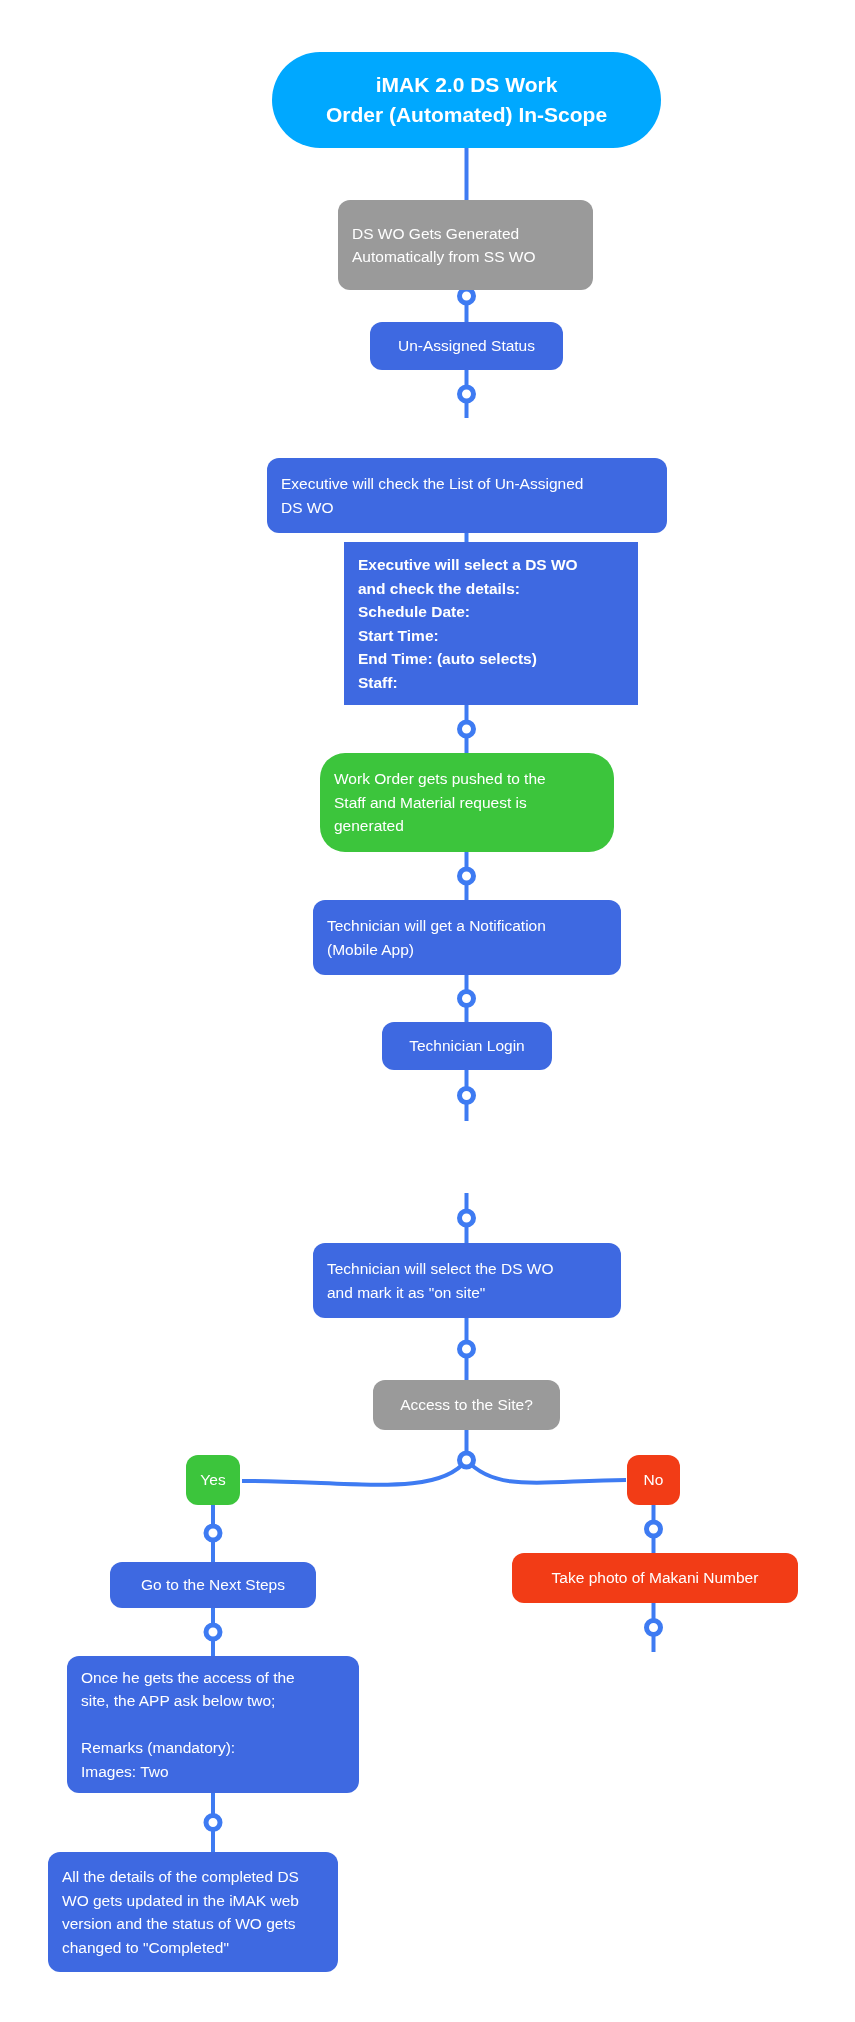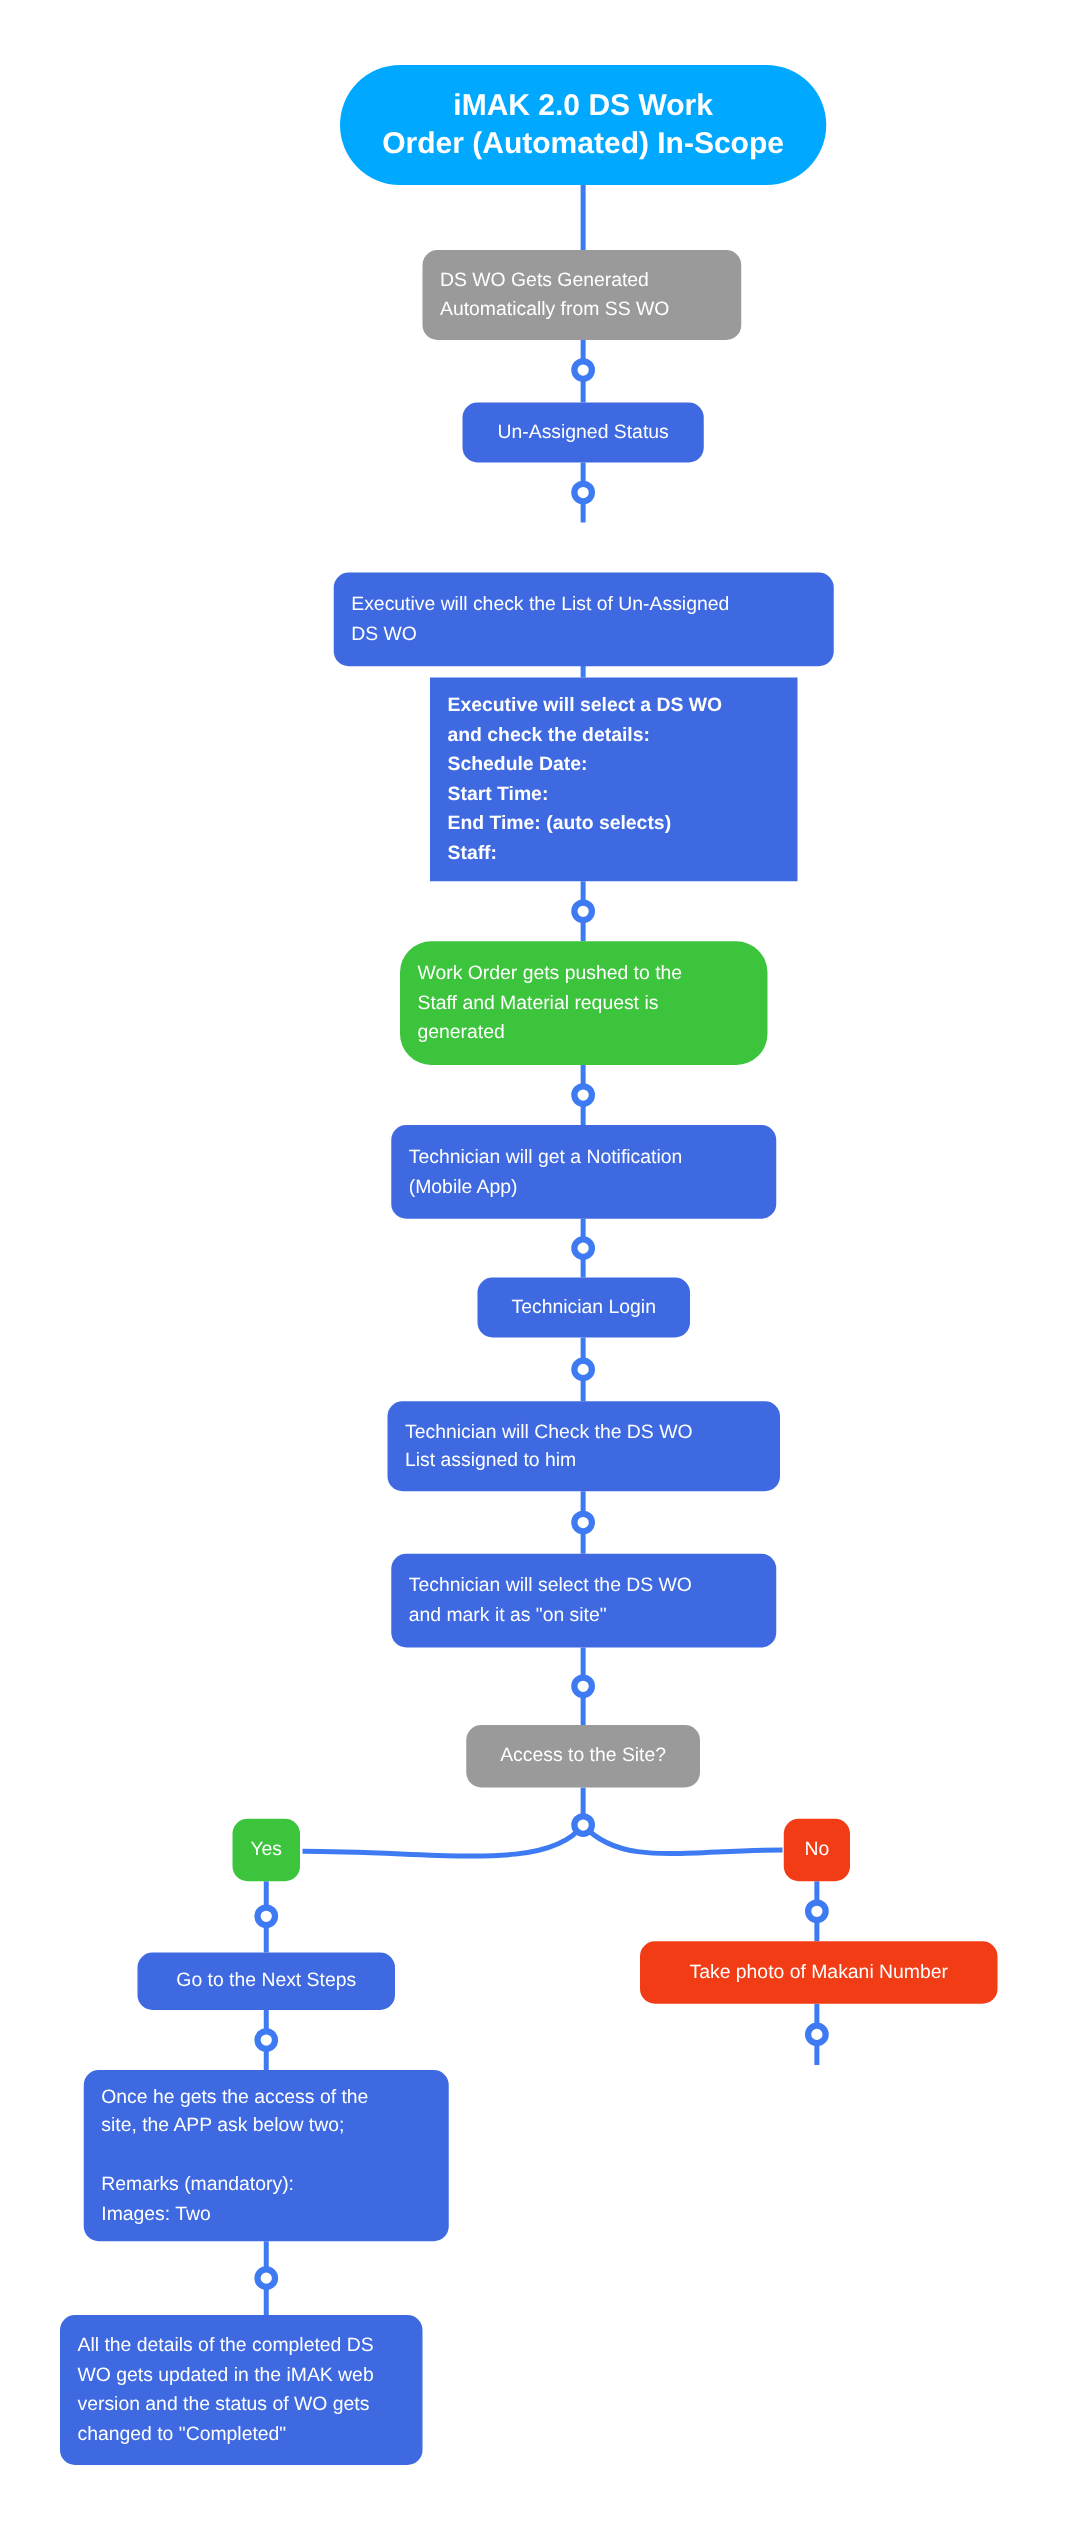"iMAK 2.0 DS Work" .title { font-size: 24px -> 21px }
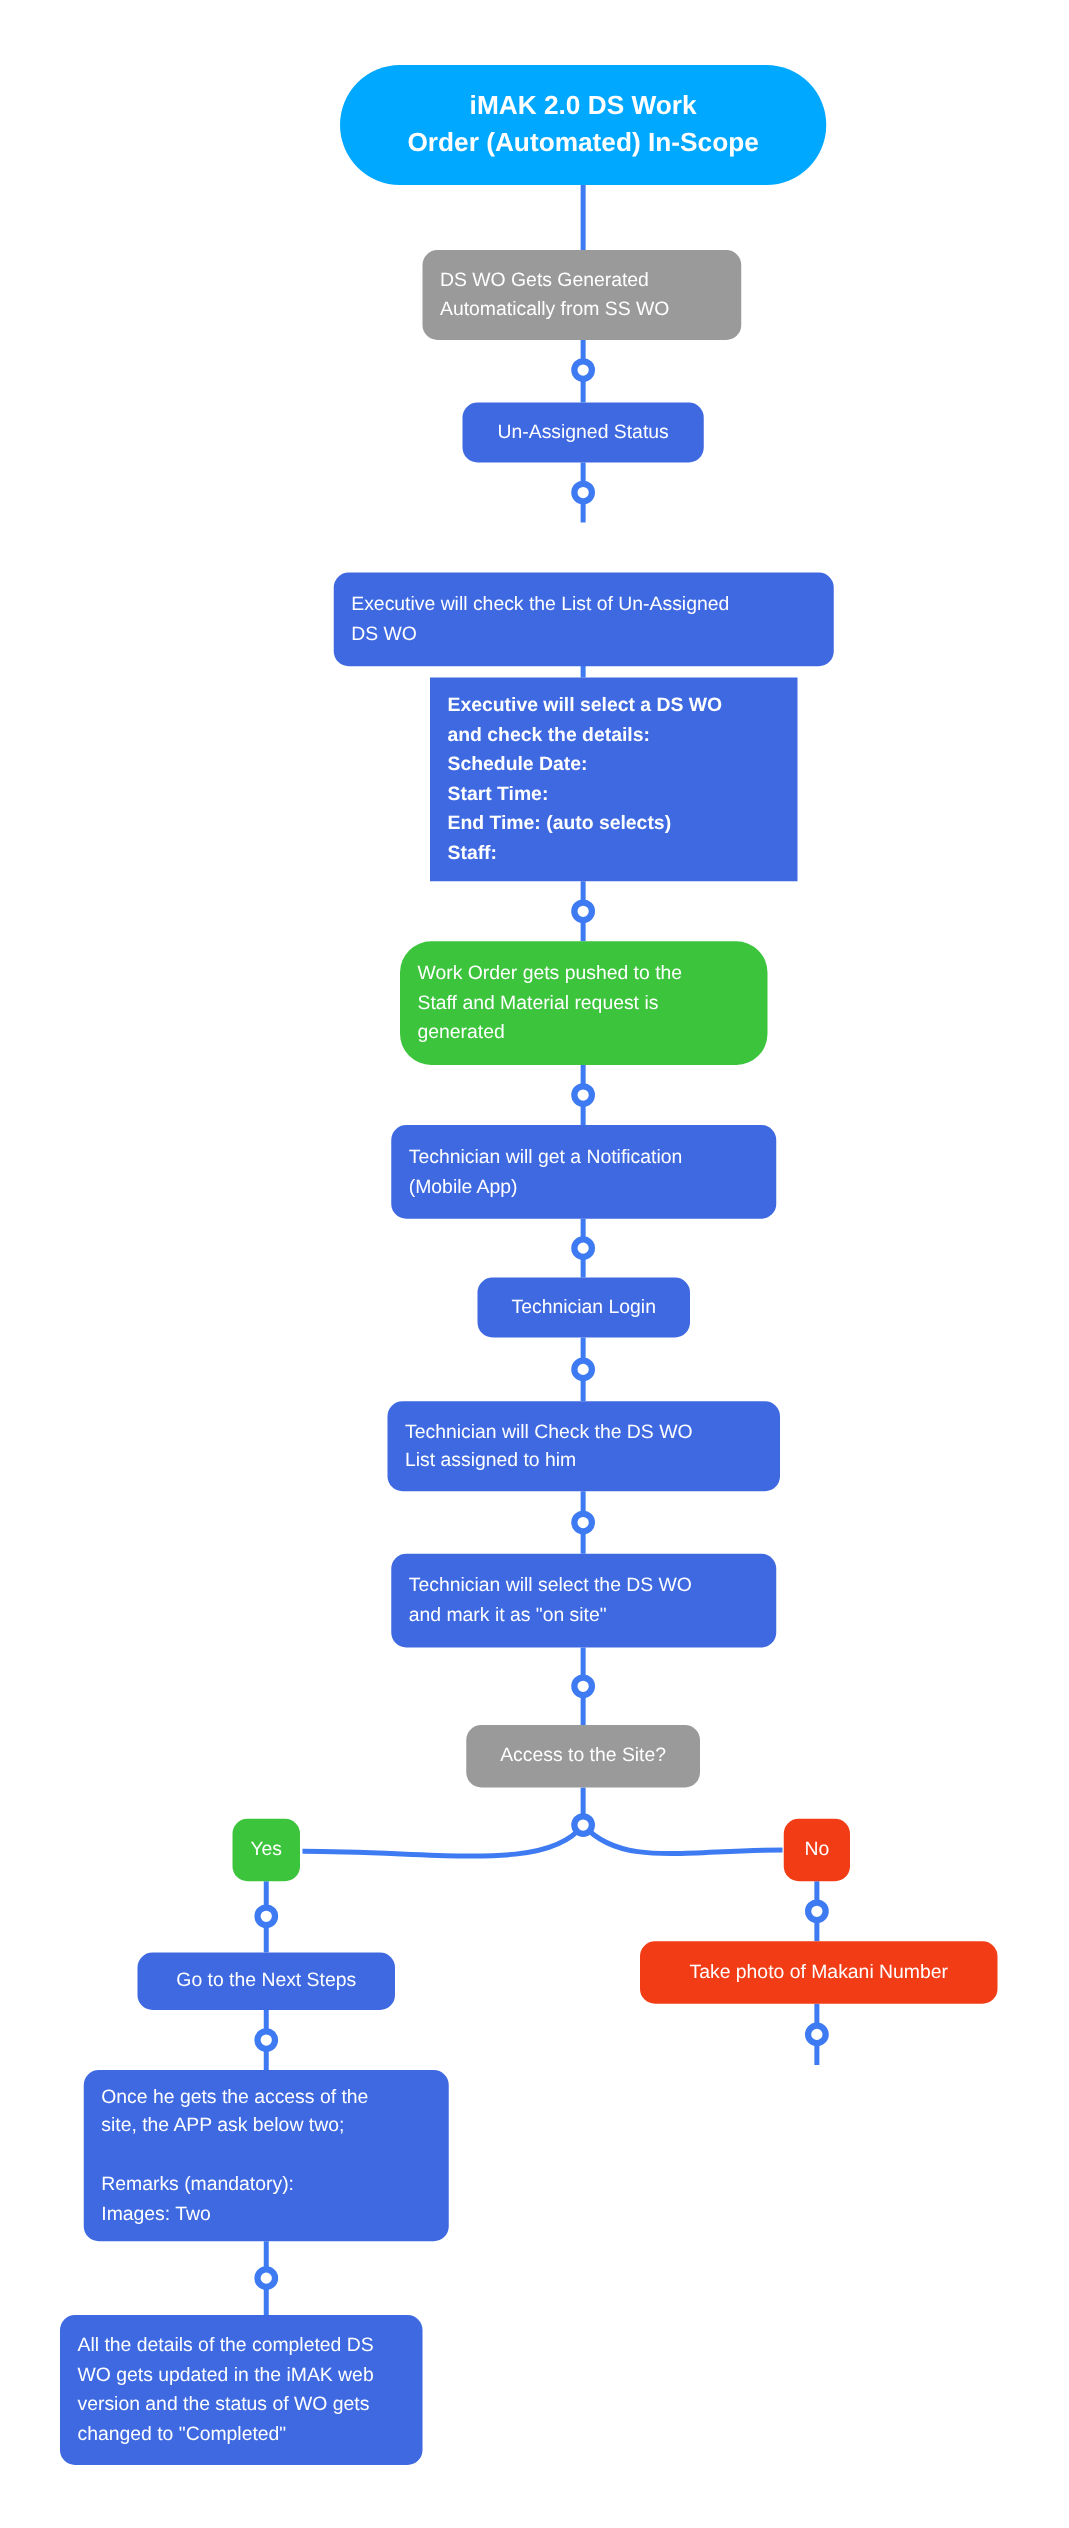"DS WO Gets Generated" div.node { height: 72px -> 90px }
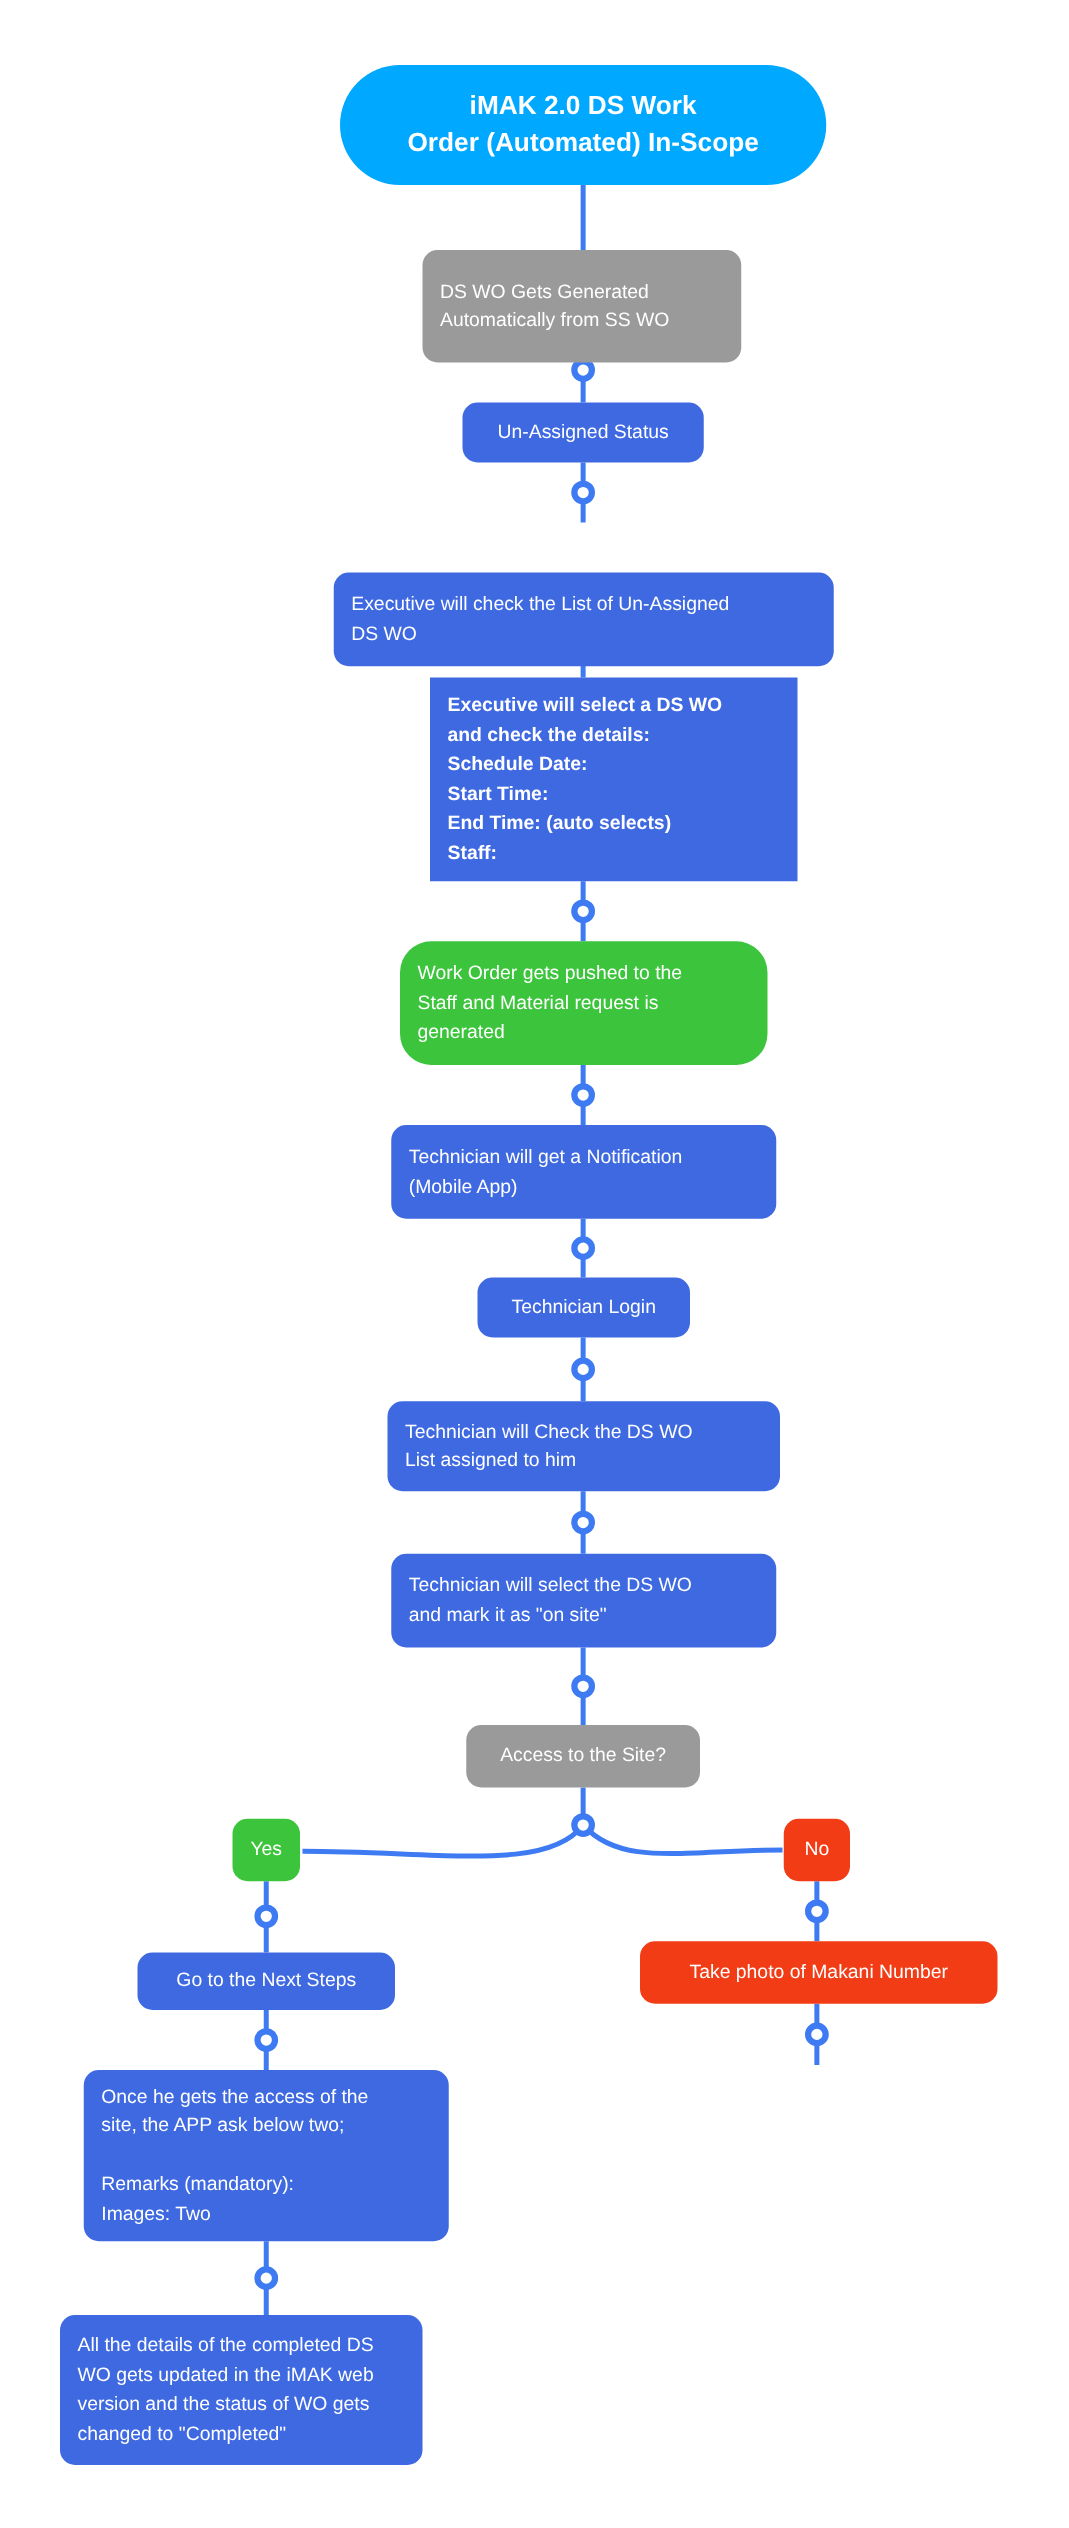"Technician will Check the DS" div.node { html: <div>Technician will Check the DS WO List assigned to him</div> -> none }
